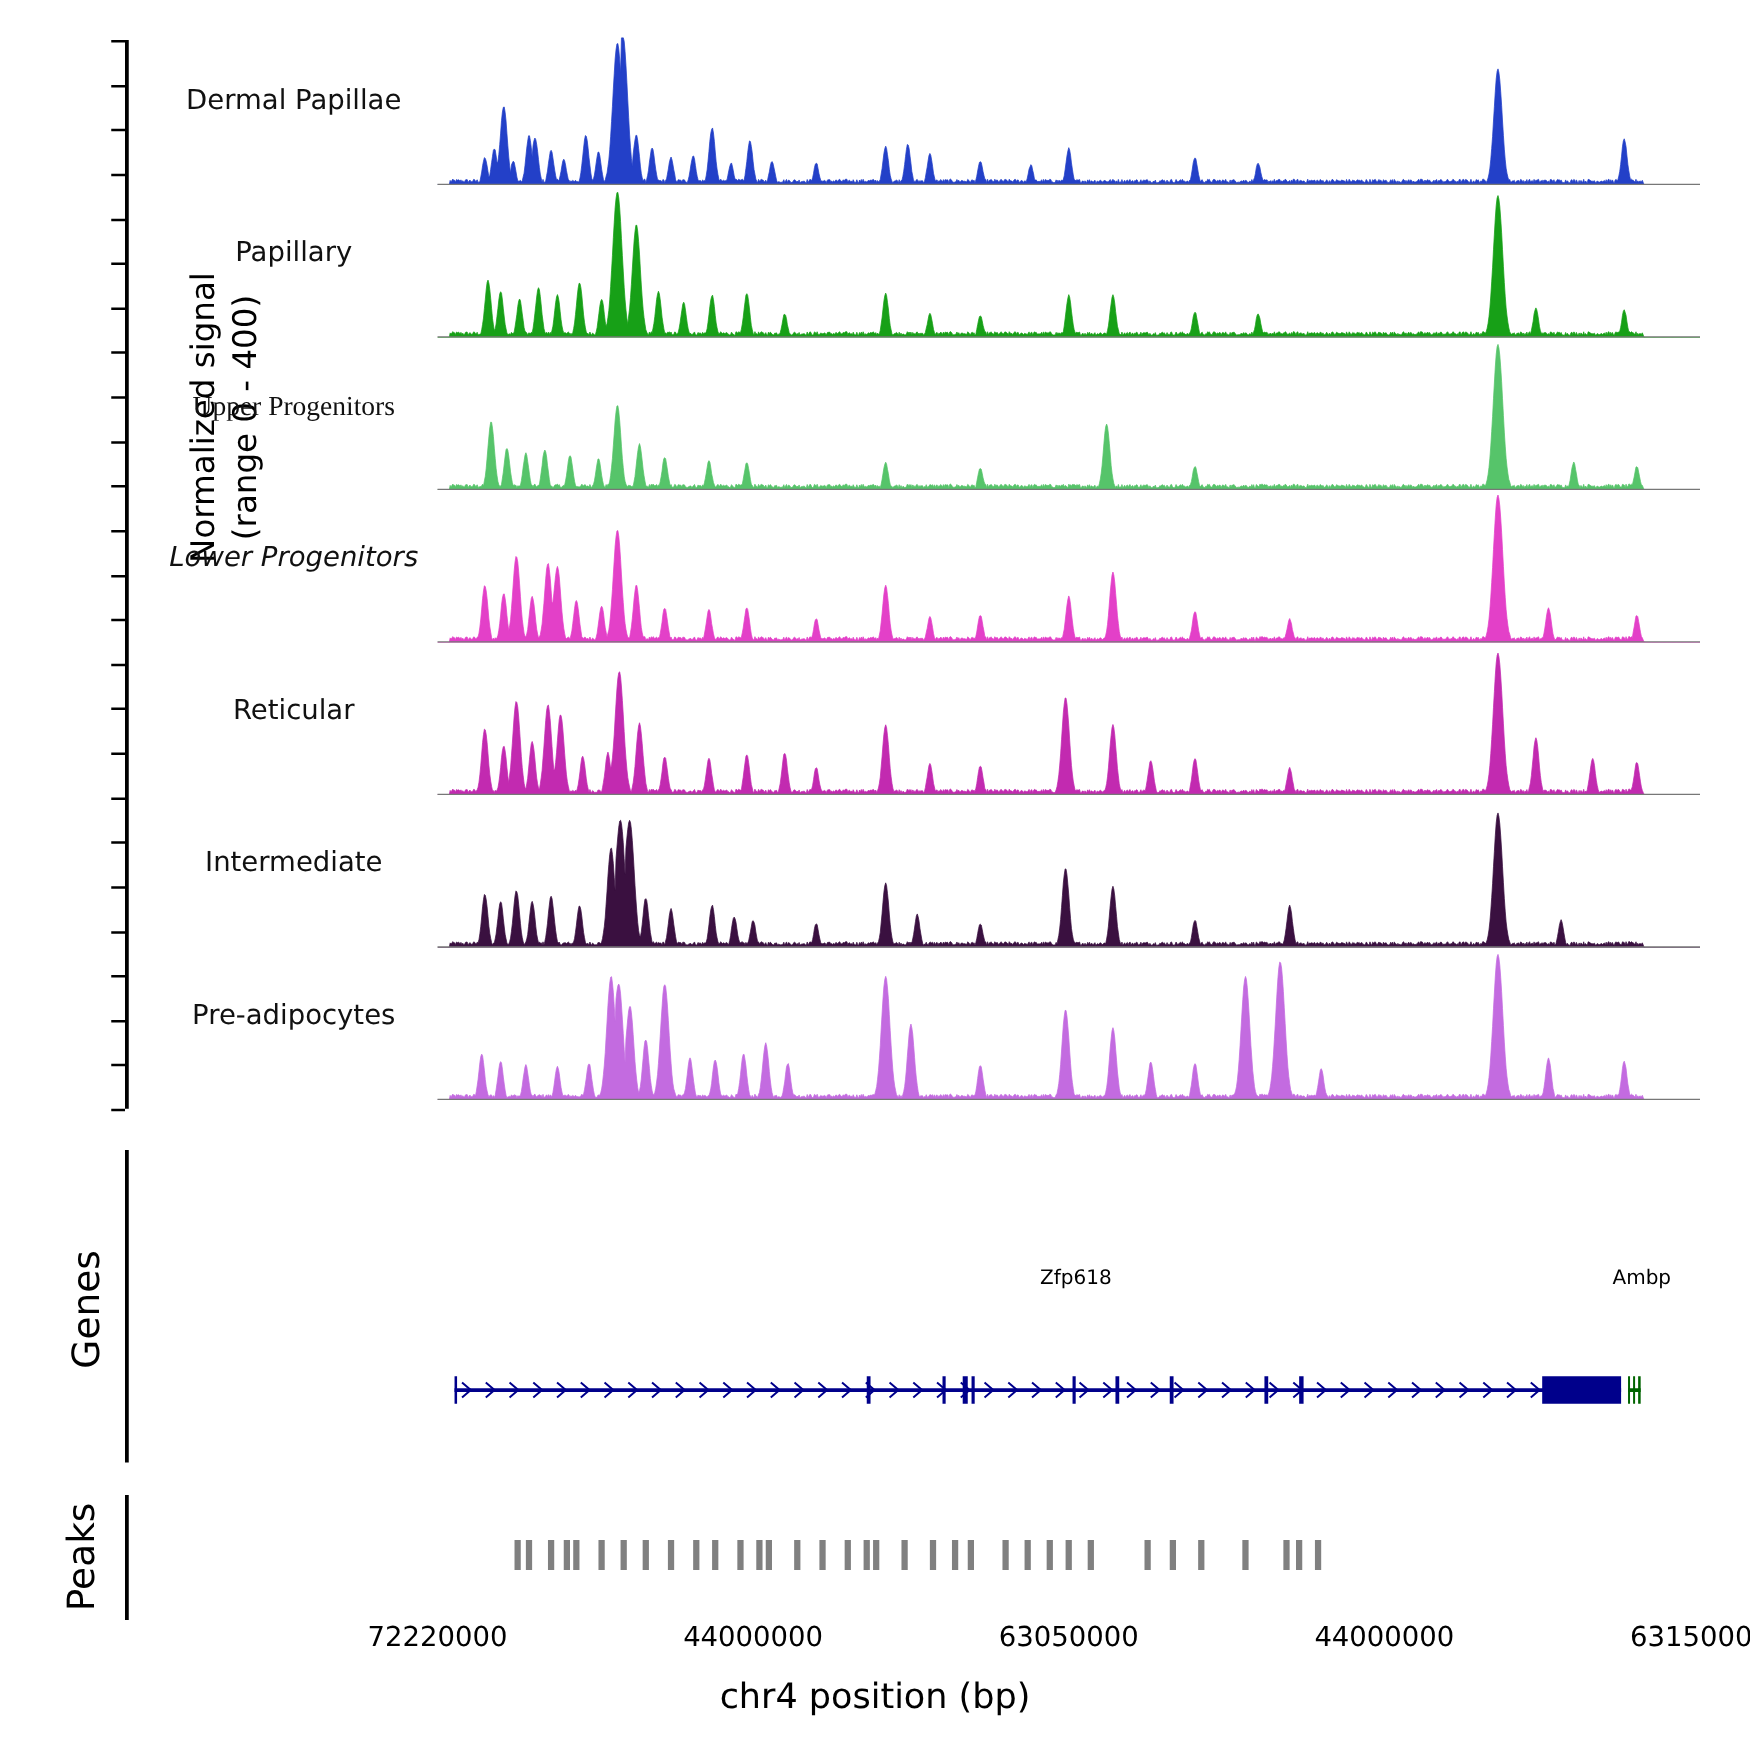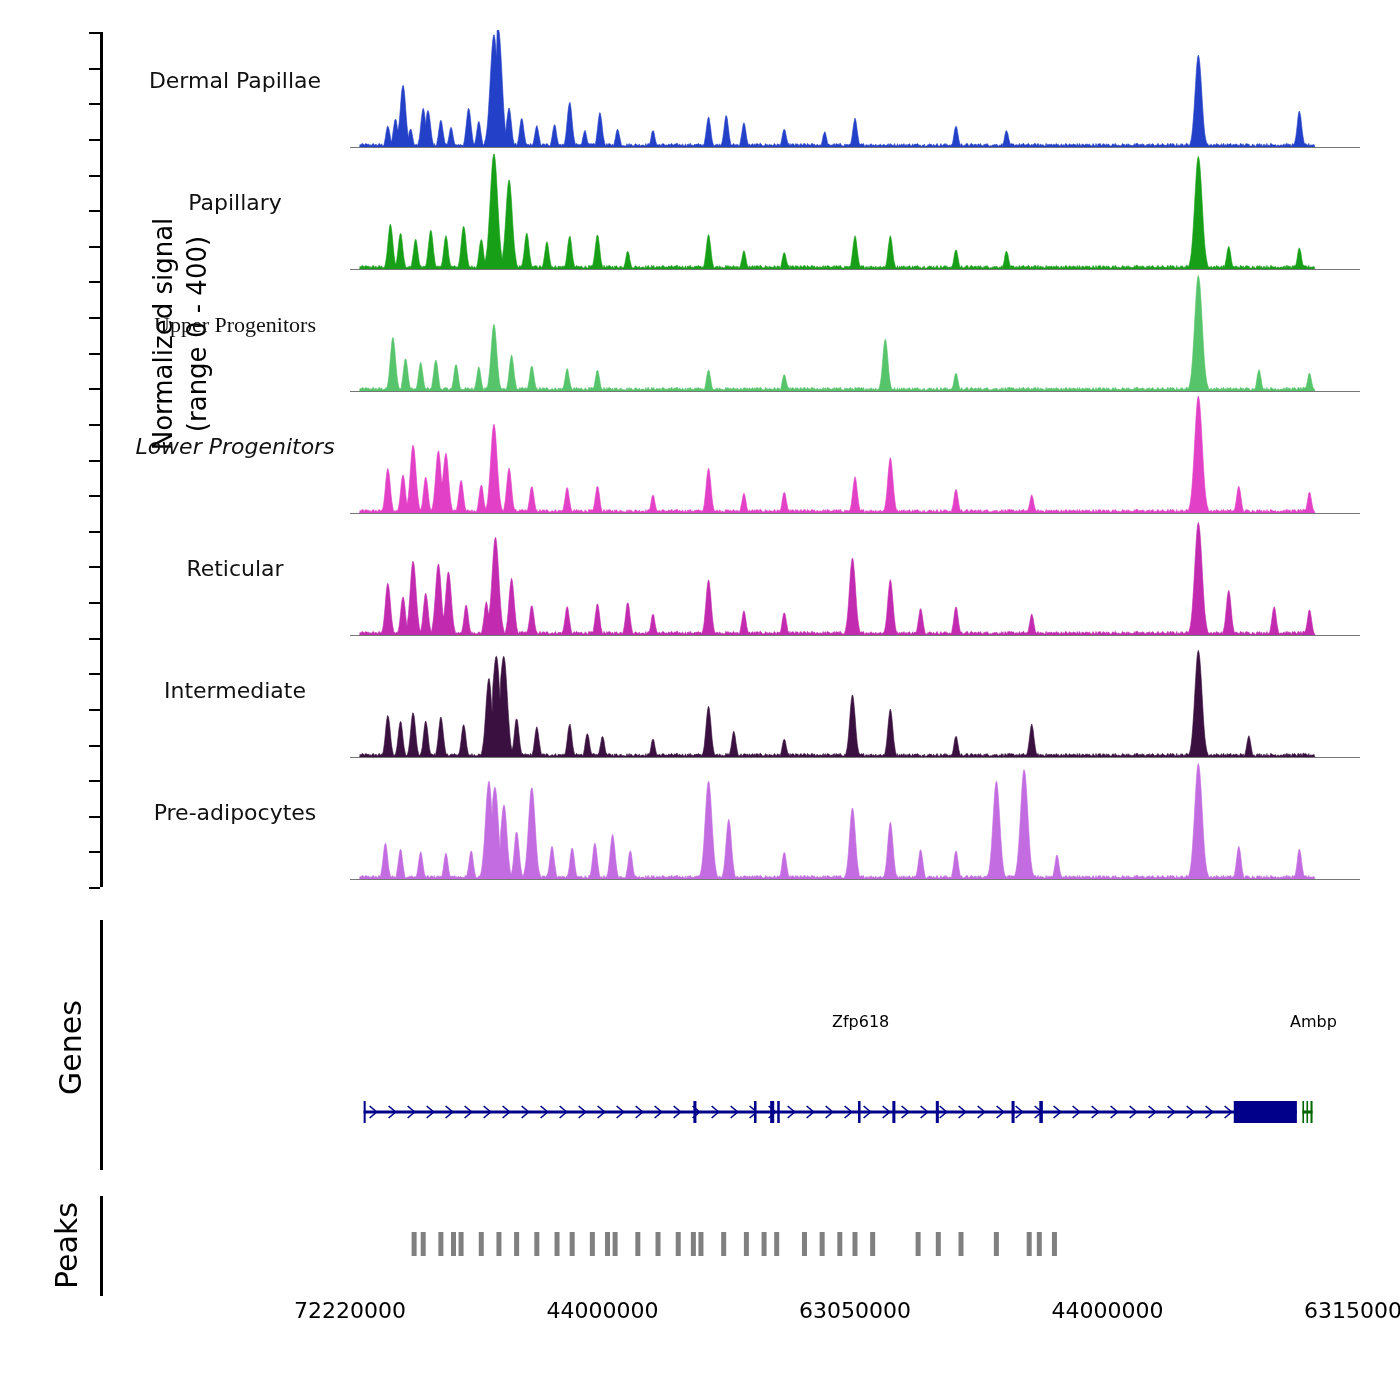"chr4 position (bp)" div.xlabel { html: none -> <div>chr4 position (bp)</div> }
